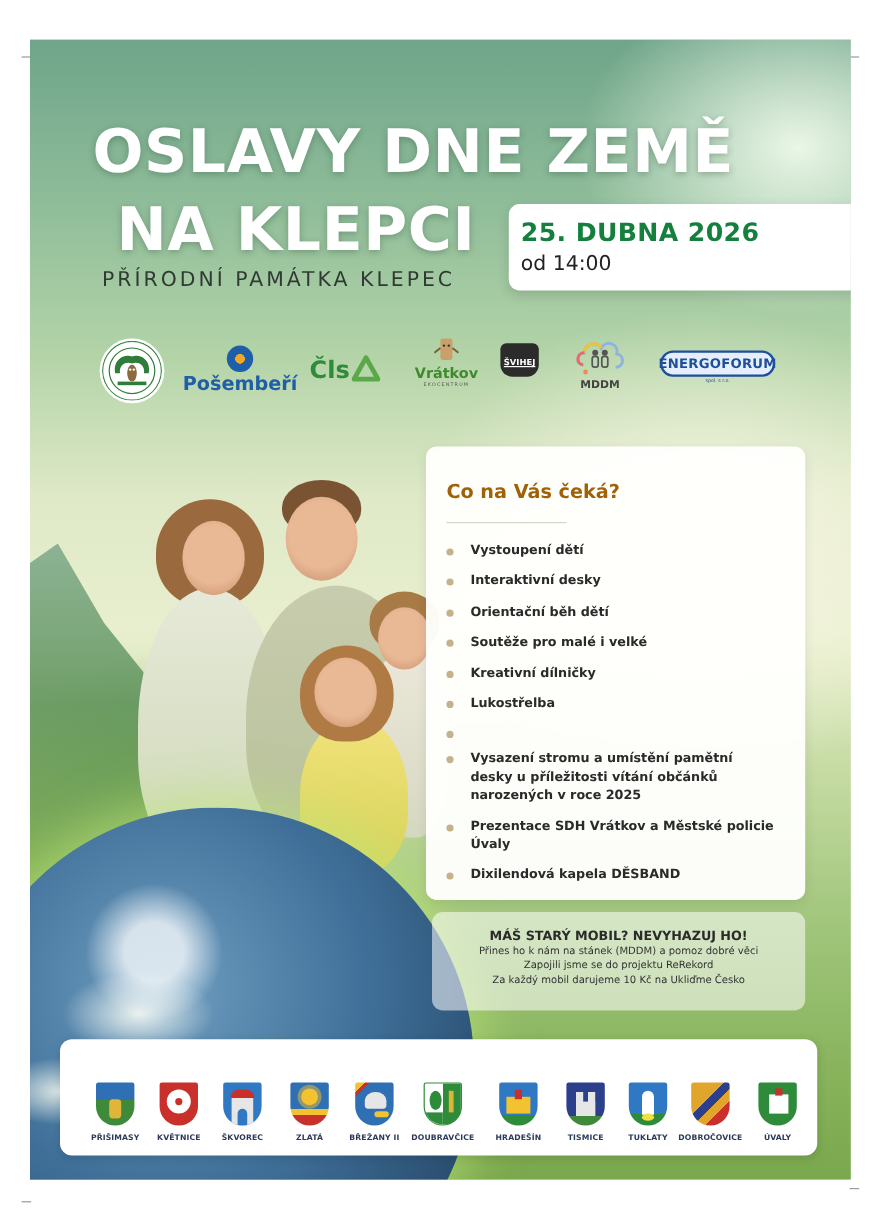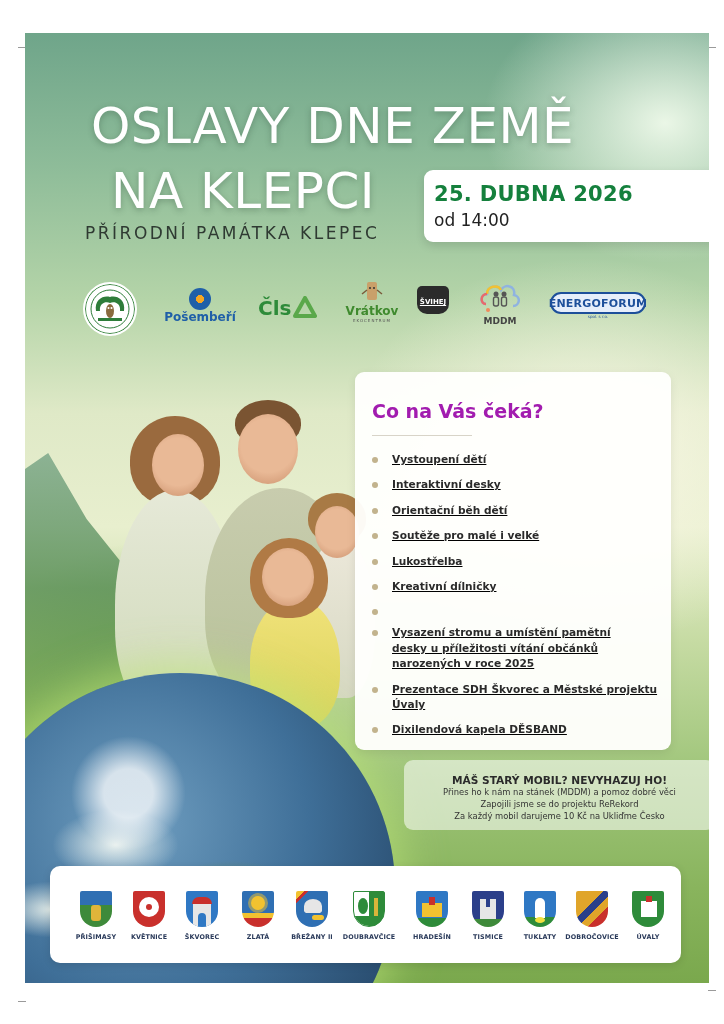"OSLAVY DNE ZEMĚ" .title { font-weight: 400 -> 700; left: 66px -> 52px }
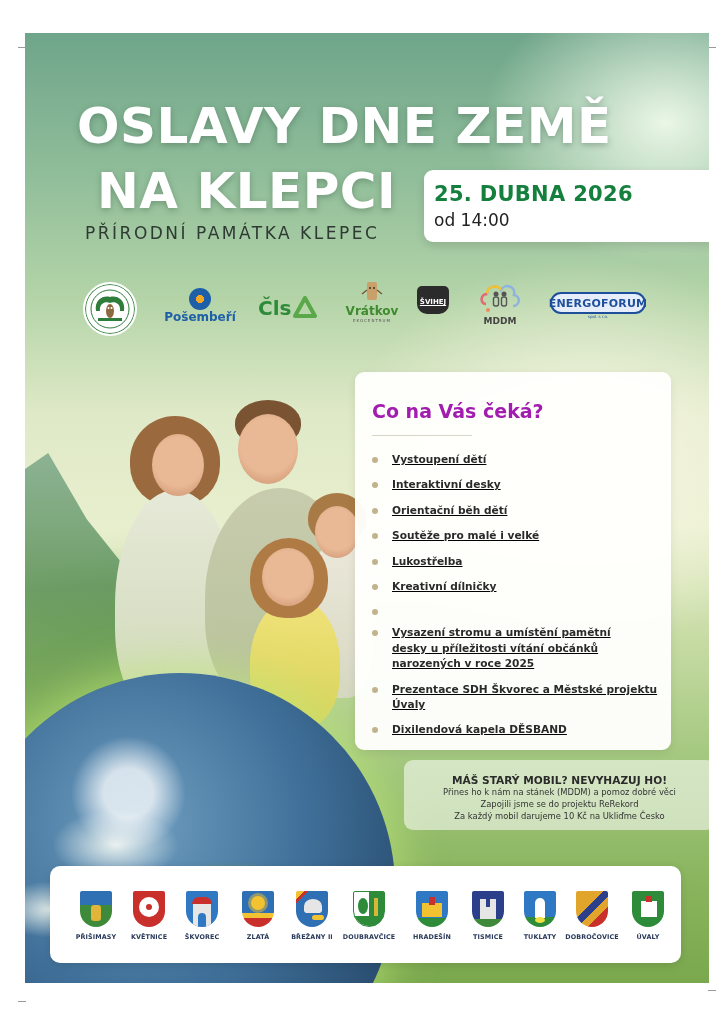"Pošembeří" .pos-text { font-size: 12px -> 16px }
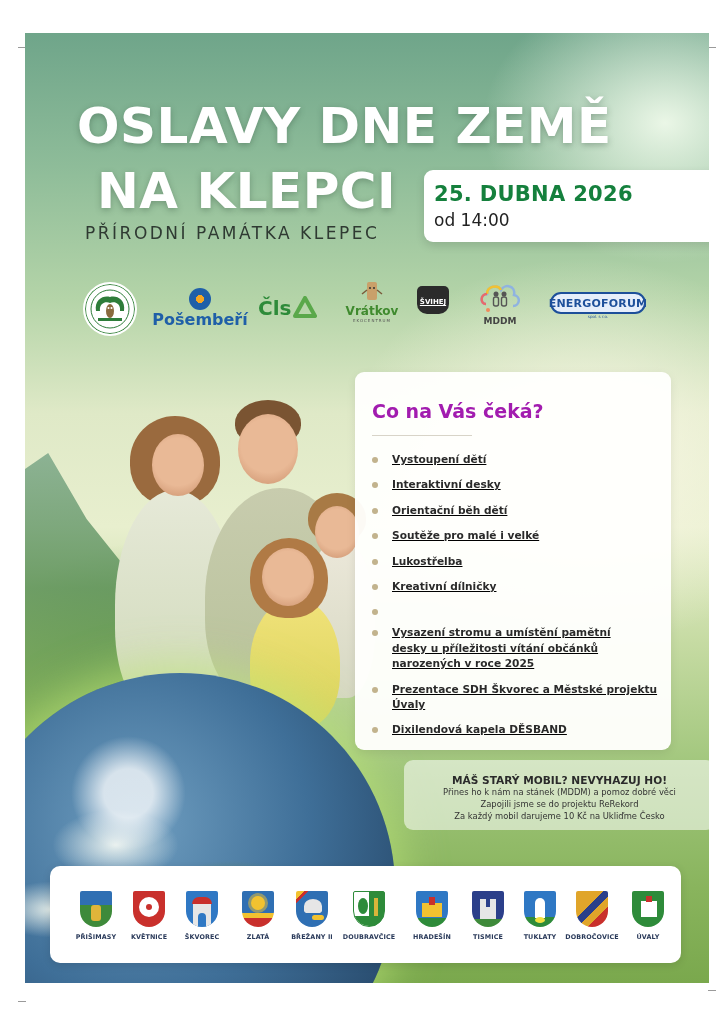"Co na Vás čeká?" .panel-title { color: #a21caf -> #a16207; font-size: 19px -> 16px }
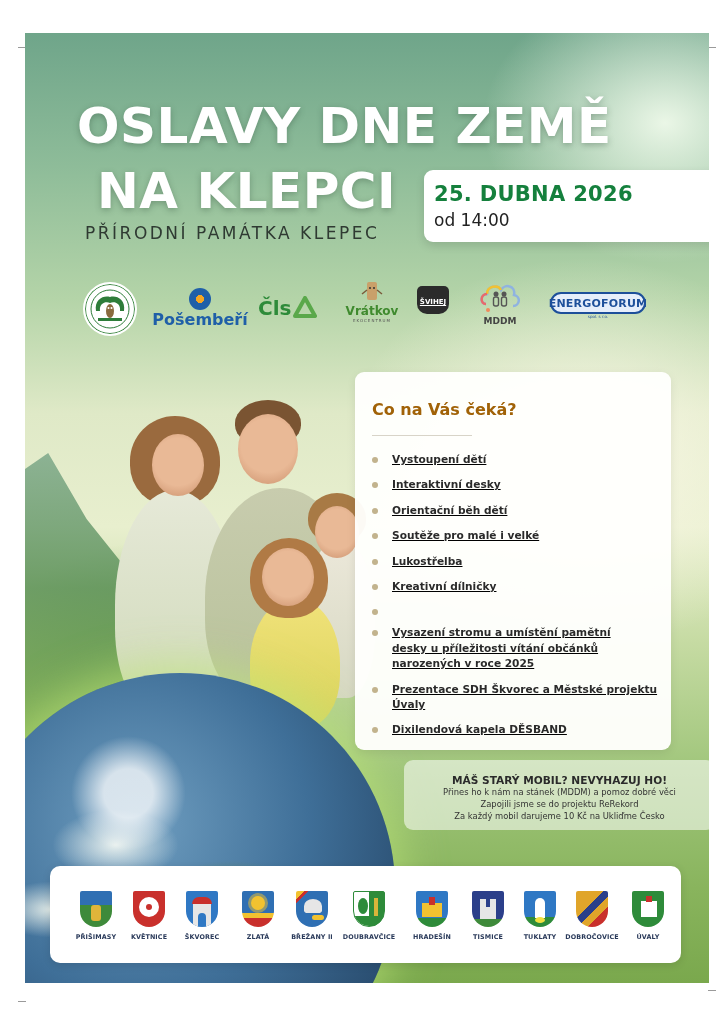"Vystoupení dětí" .items { text-decoration: underline -> none }
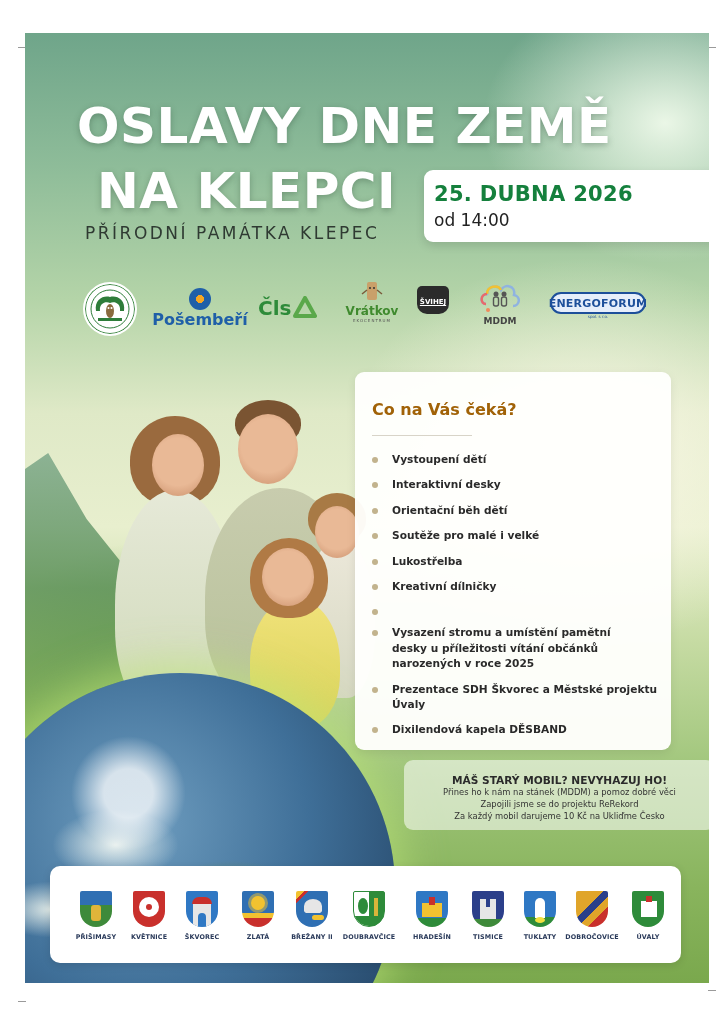"Lukostřelba" li.item { order: before "Kreativní dílničky" -> after "Kreativní dílničky" }
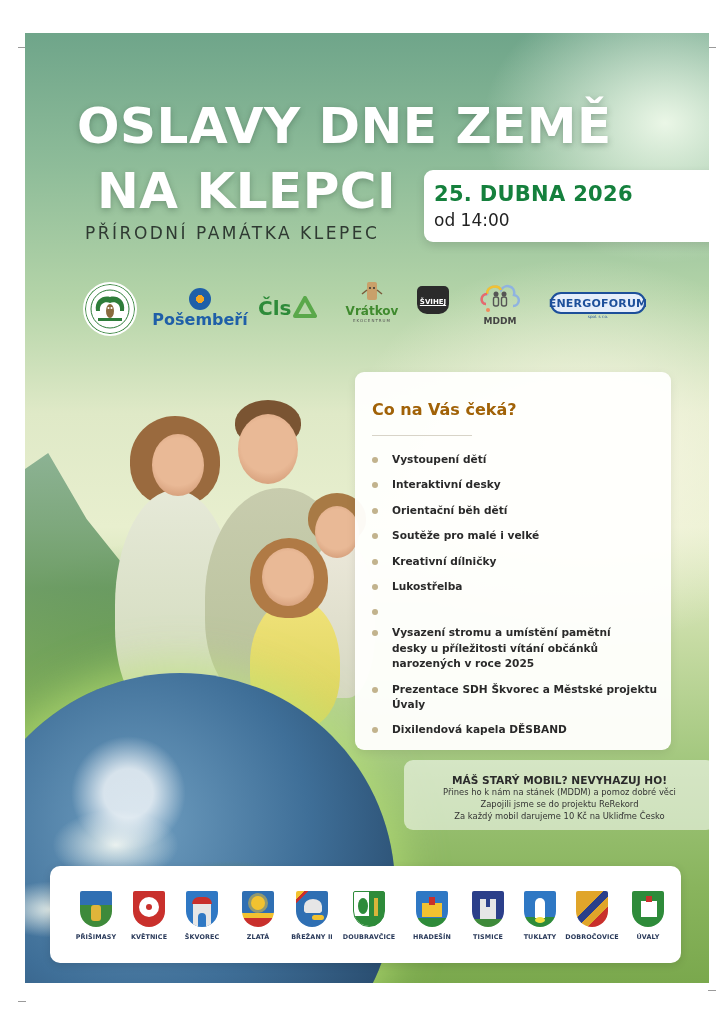"Prezentace SDH Škvorec a Městské" span.item-text { text: Škvorec a Městské projektu -> Vrátkov a Městské policie }
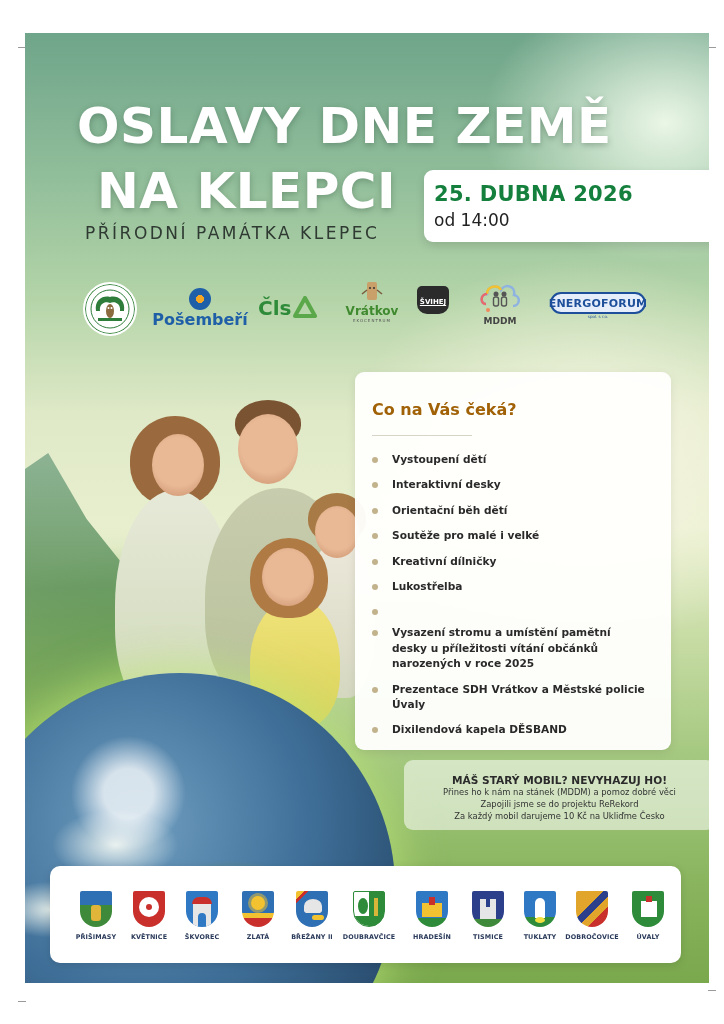"MÁŠ STARÝ MOBIL? NEVYHAZUJ HO!" .mobile-box { height: 70px -> 82px; margin-left: 44px -> none }
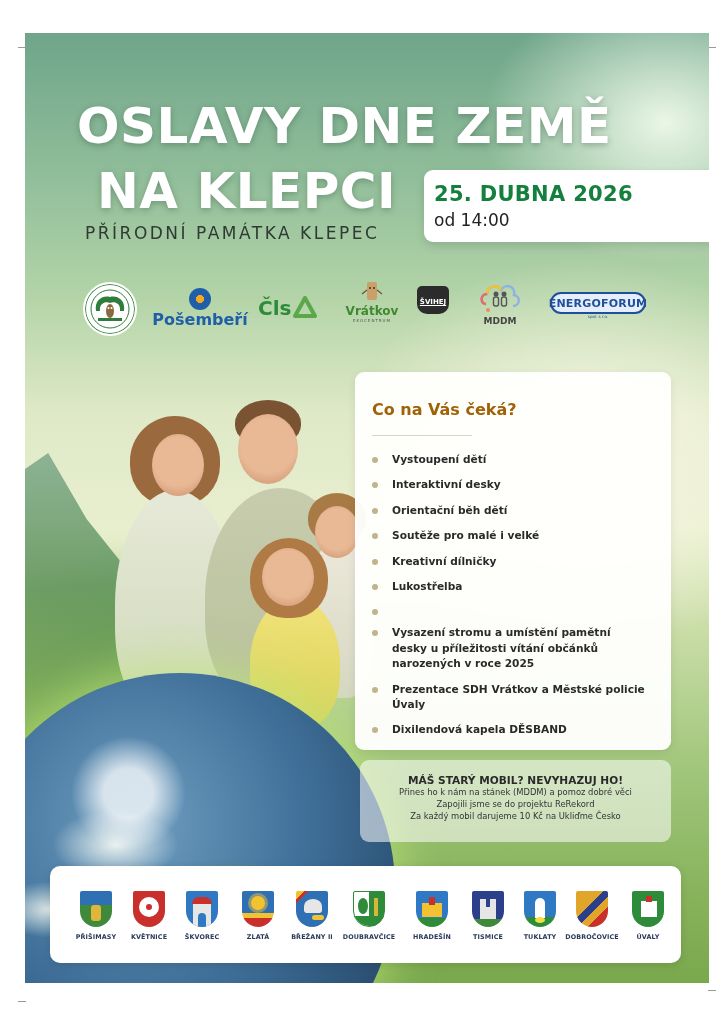"PŘIŠIMASY" .crest { top: 25px -> 36px }
